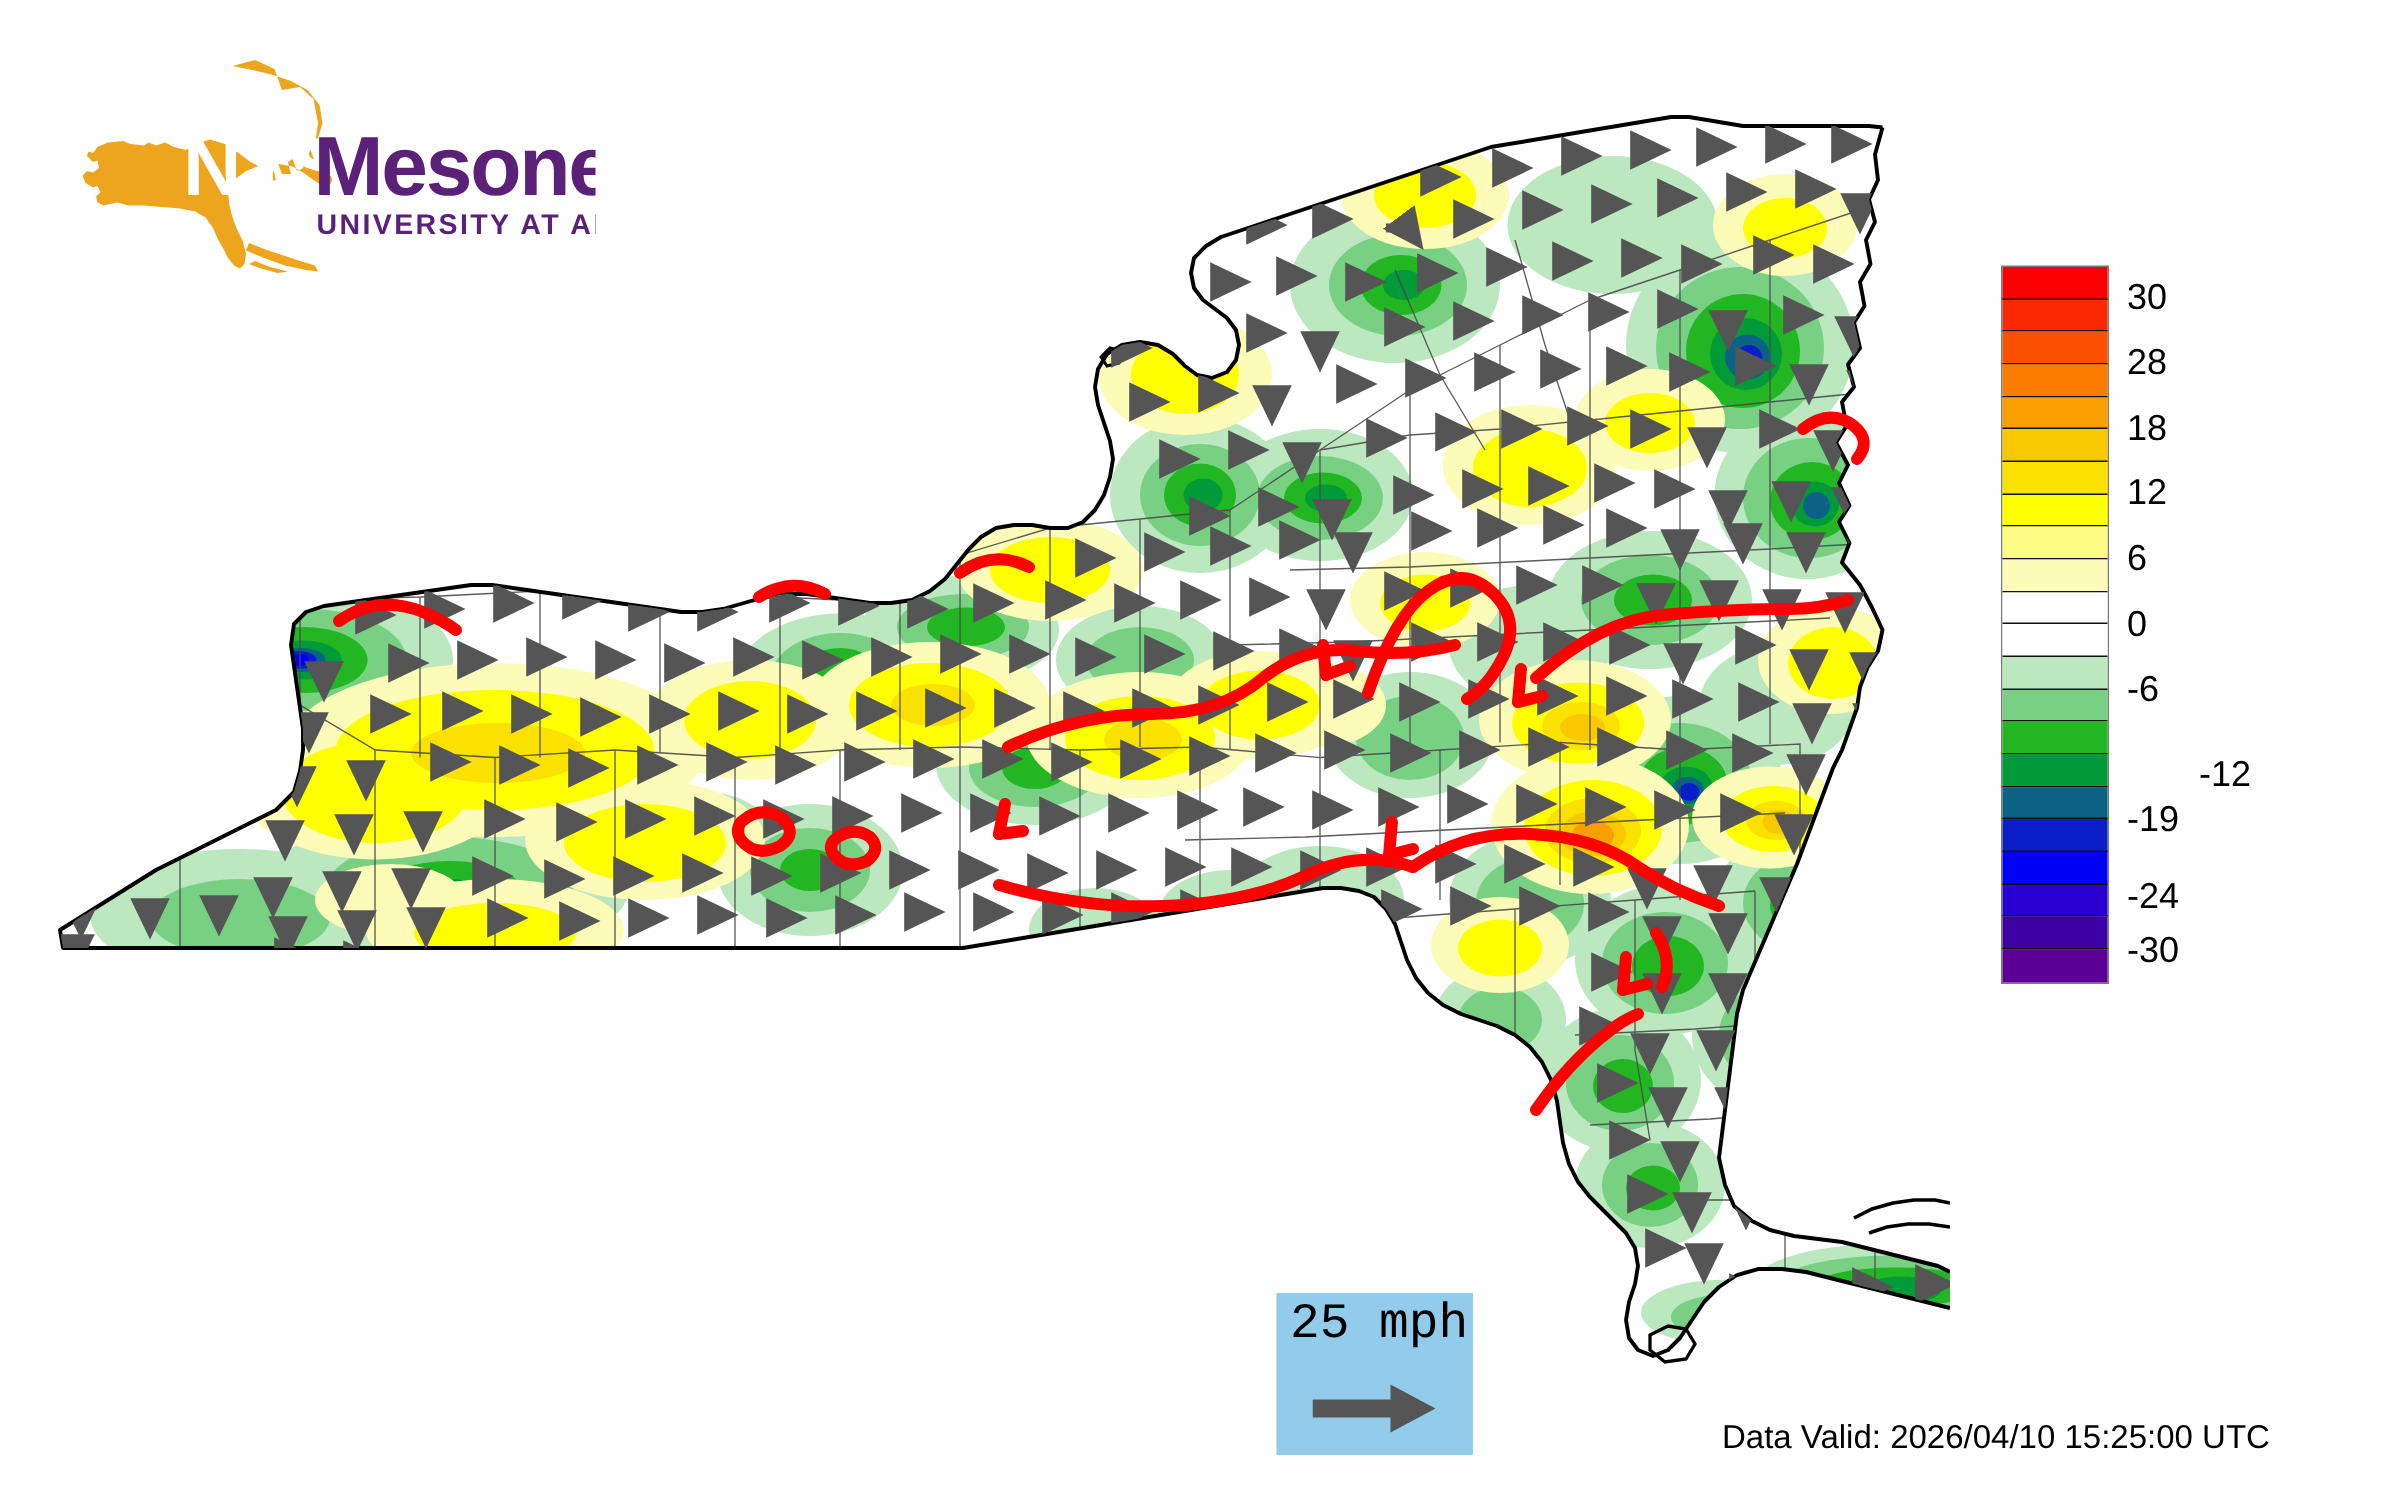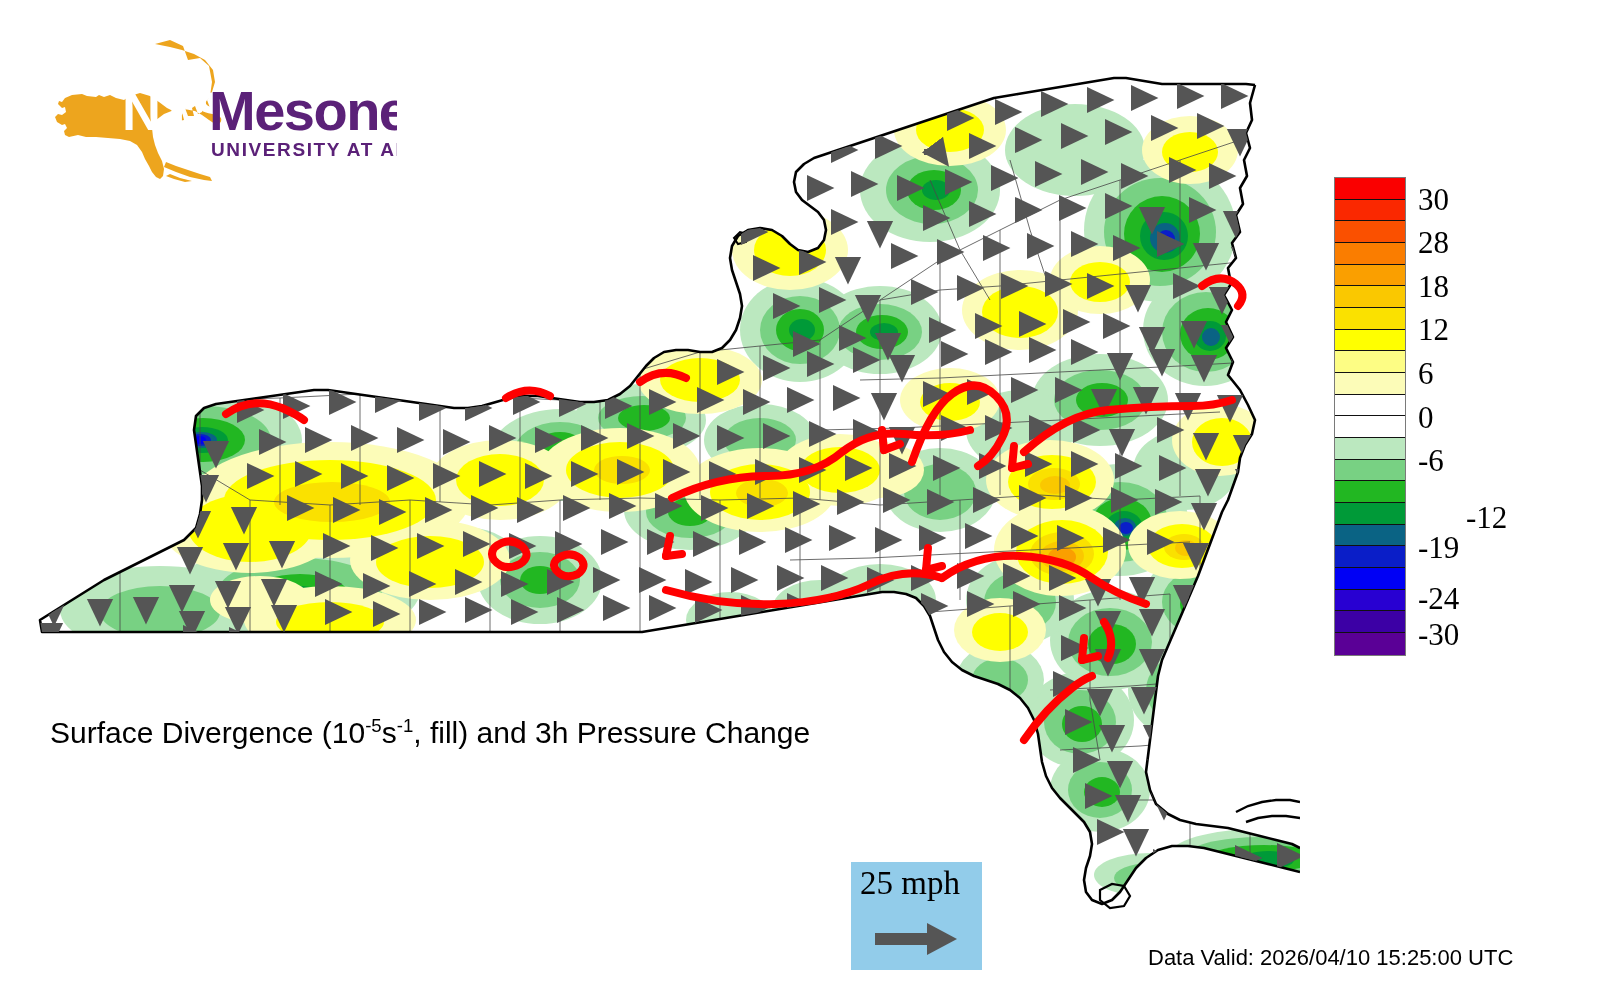"30" .cb-tick { font-family: Liberation Serif, serif -> Liberation Sans, sans-serif; font-size: 31px -> 24px }
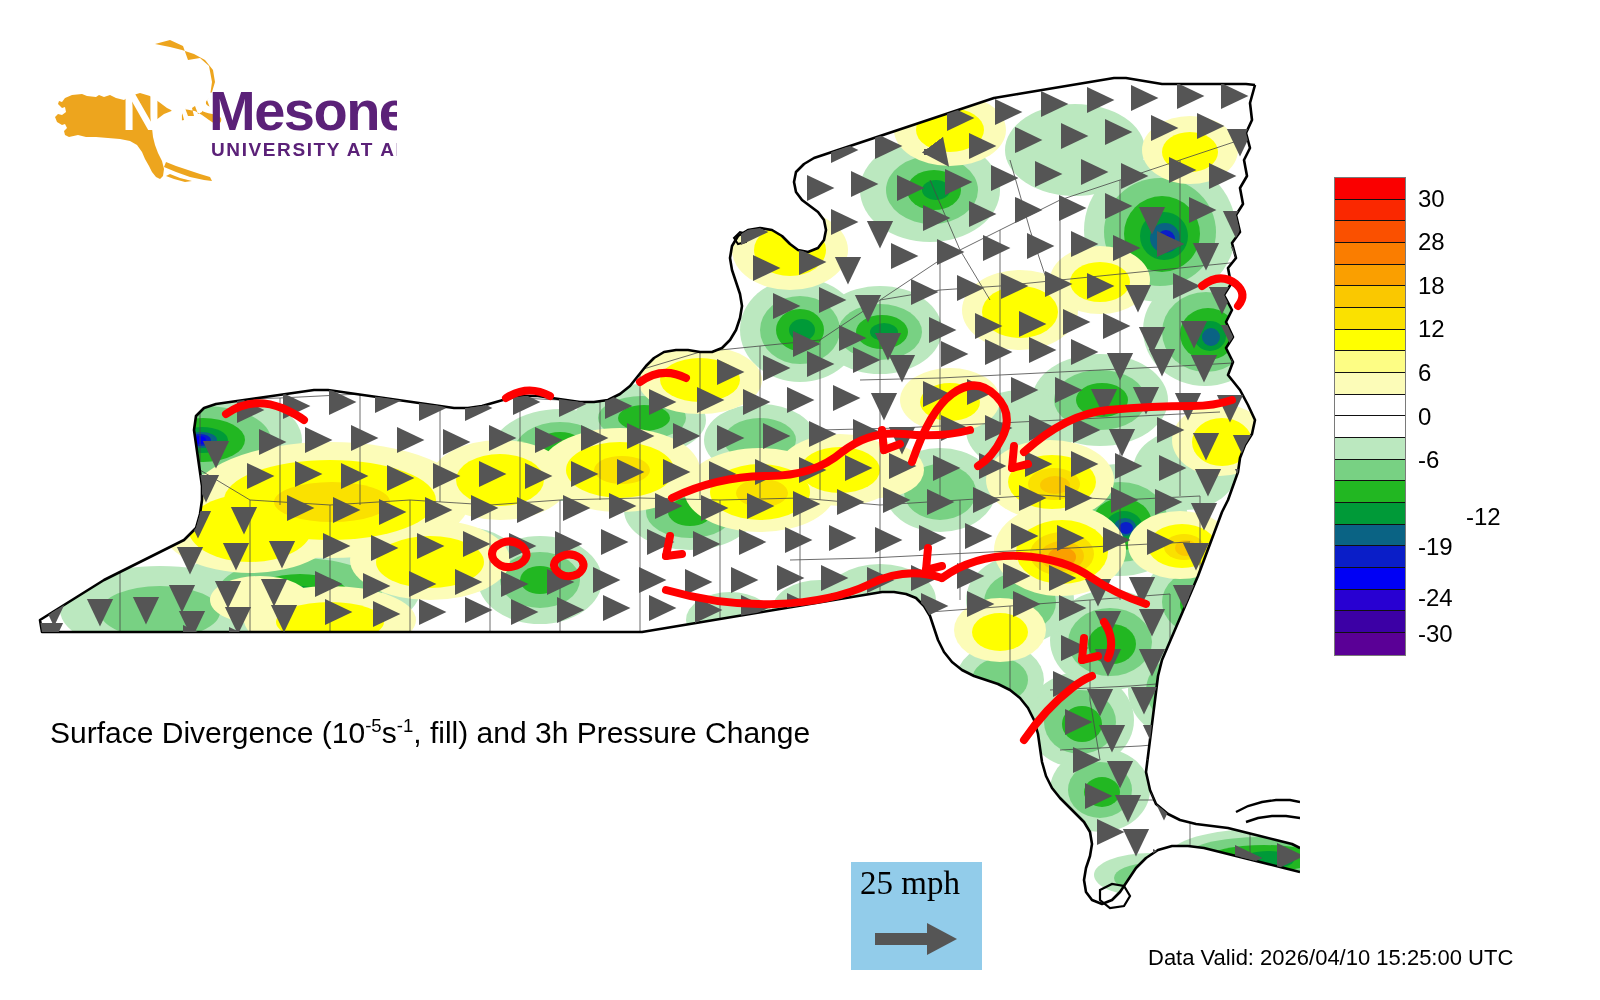"Surface Divergence (10-5s-1, fill) and" div.caption-line { html: <div> <span>Surface Divergence (10</span><sup>-5</sup><span>s</span><sup>-1</sup><span>, fill) and 3h Pressure Change</span> </div> -> none }
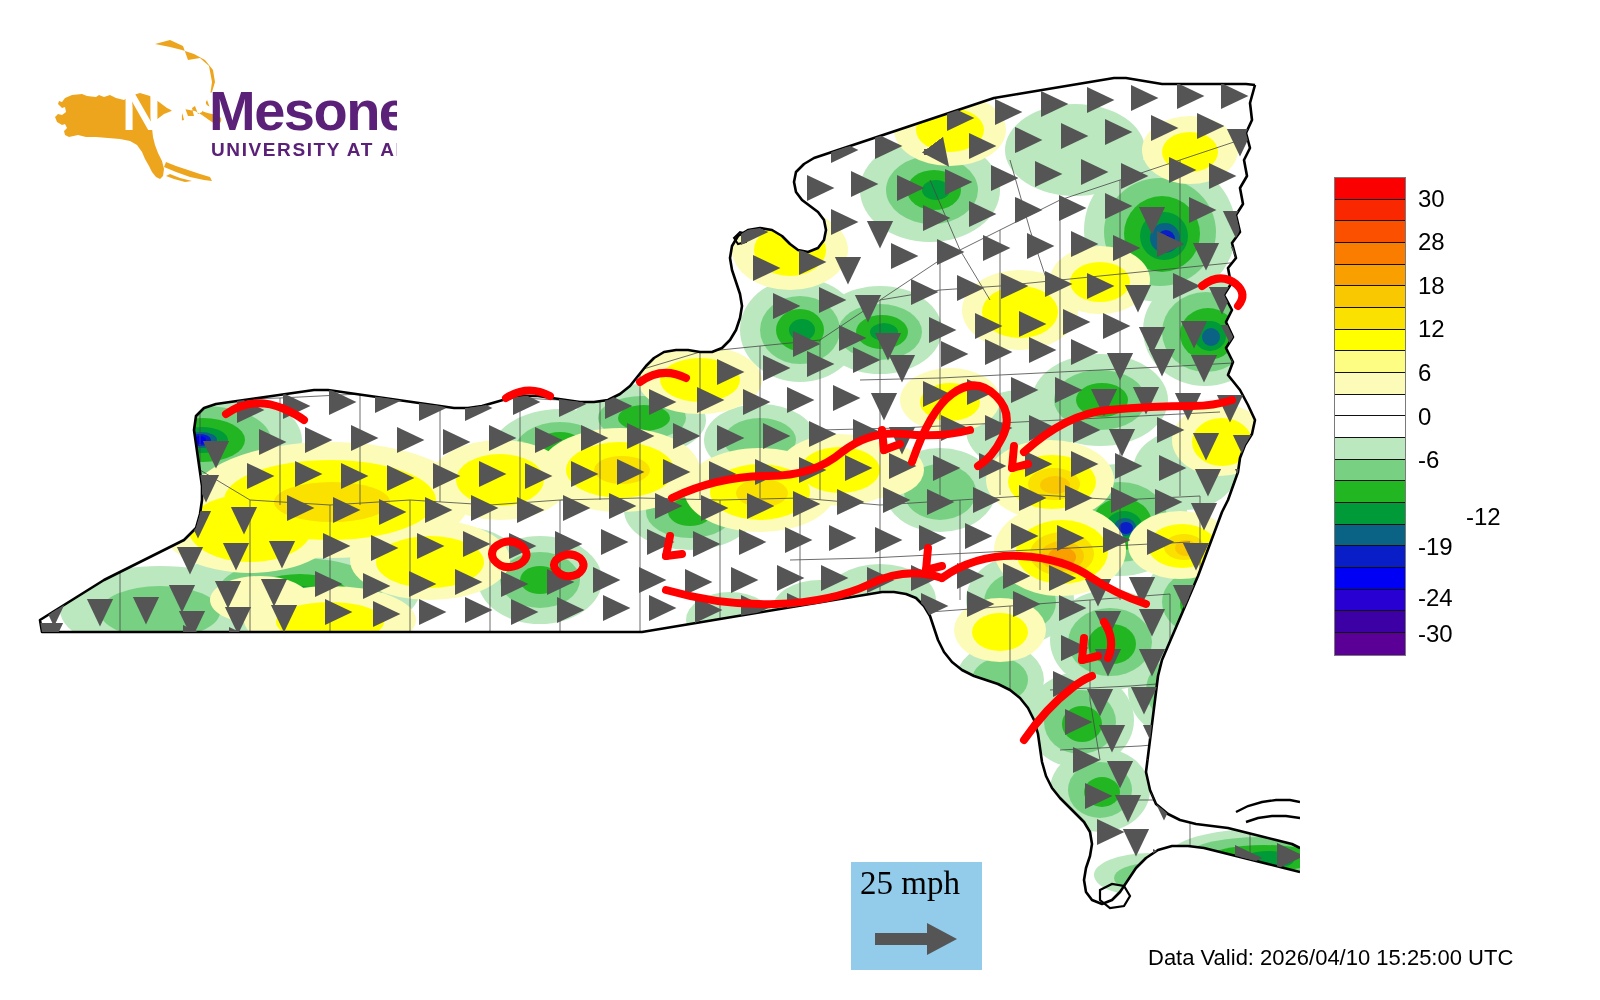"25 mph" #wind-scale-label { font-family: Liberation Serif, serif -> Liberation Mono, monospace }
